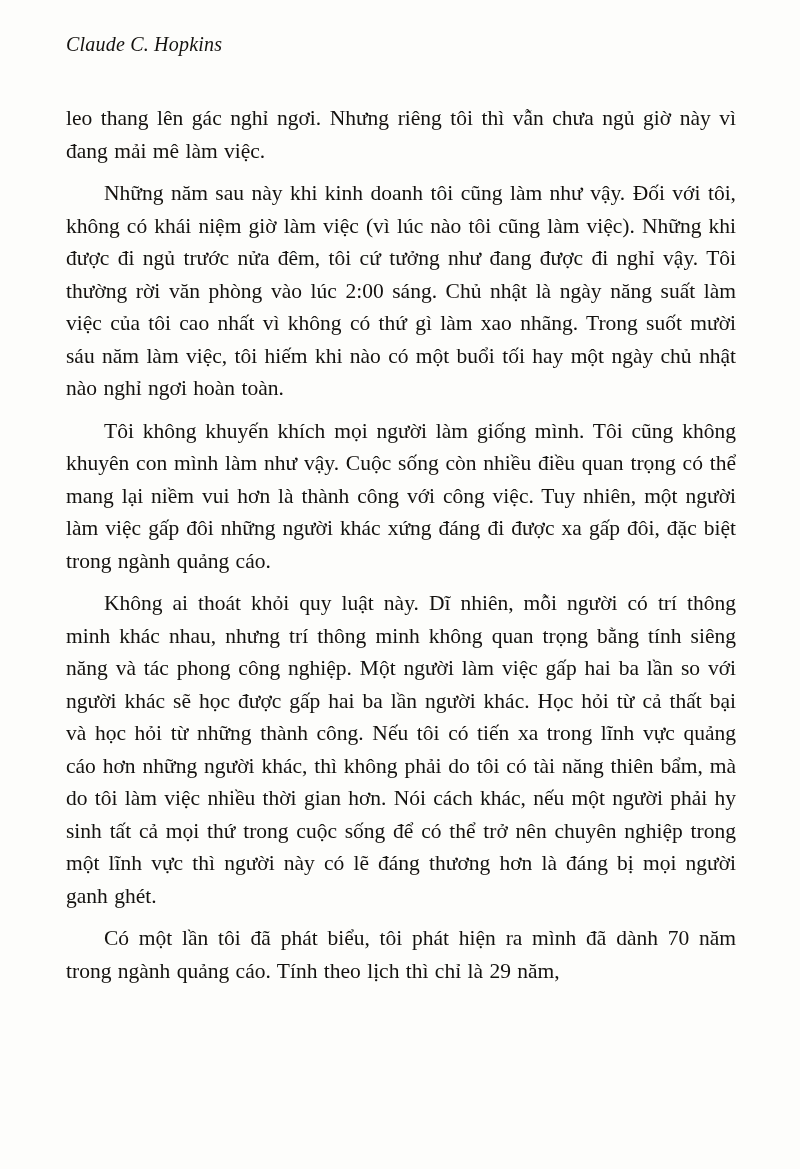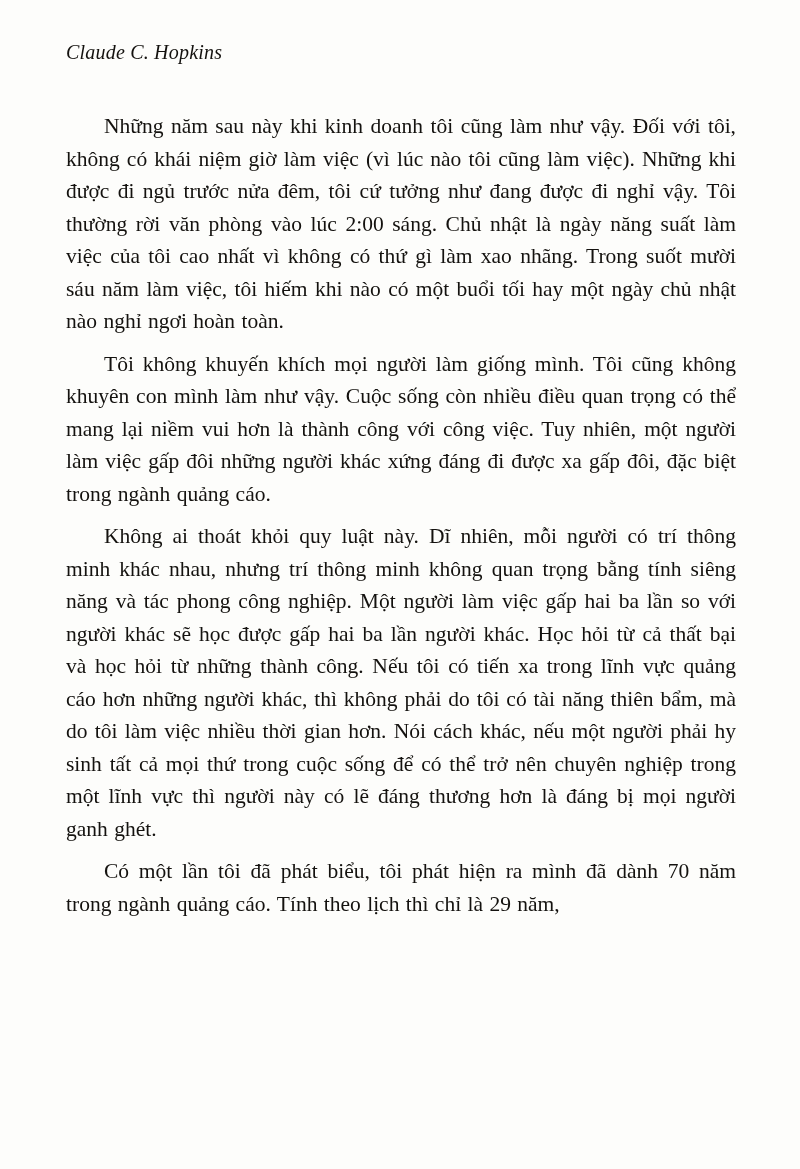"Claude C. Hopkins" .page { padding: 40px 64px 0 66px -> 32px 64px 0 66px }
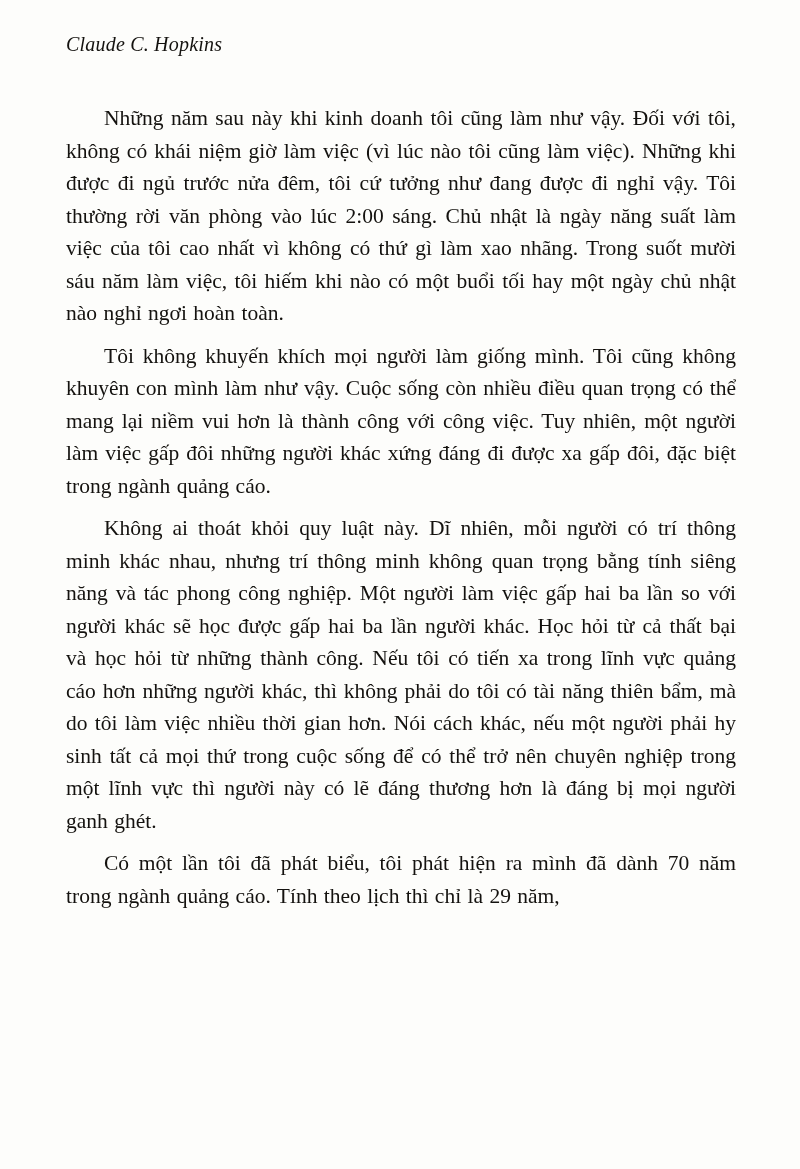"leo thang lên gác nghỉ" p.para { html: none -> <p>leo thang lên gác nghỉ ngơi. Nhưng riêng tôi thì vẫn chưa ngủ giờ này vì đang mải mê làm việc.</p> }
